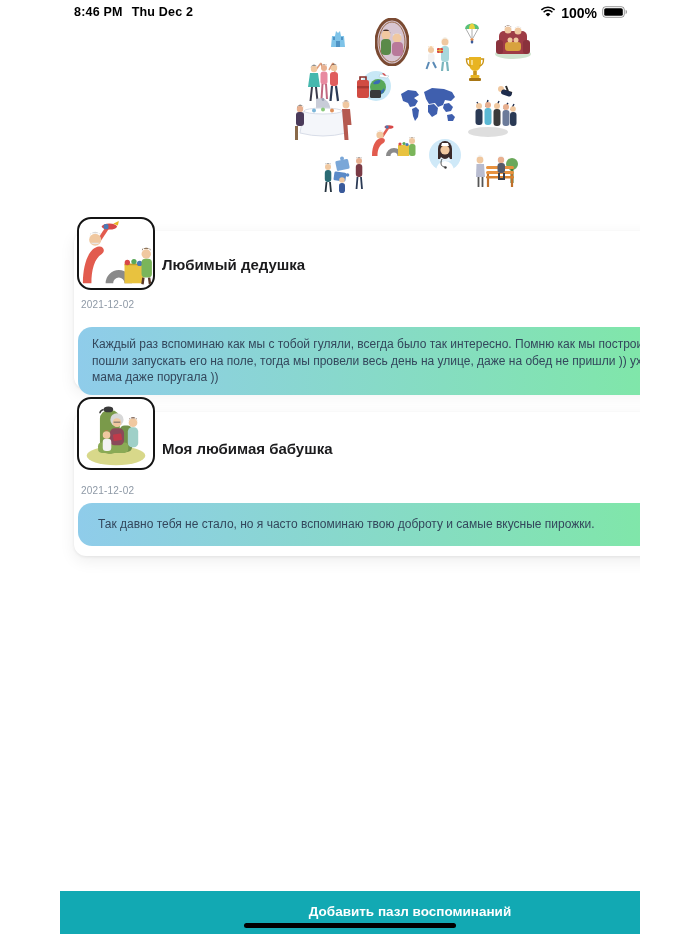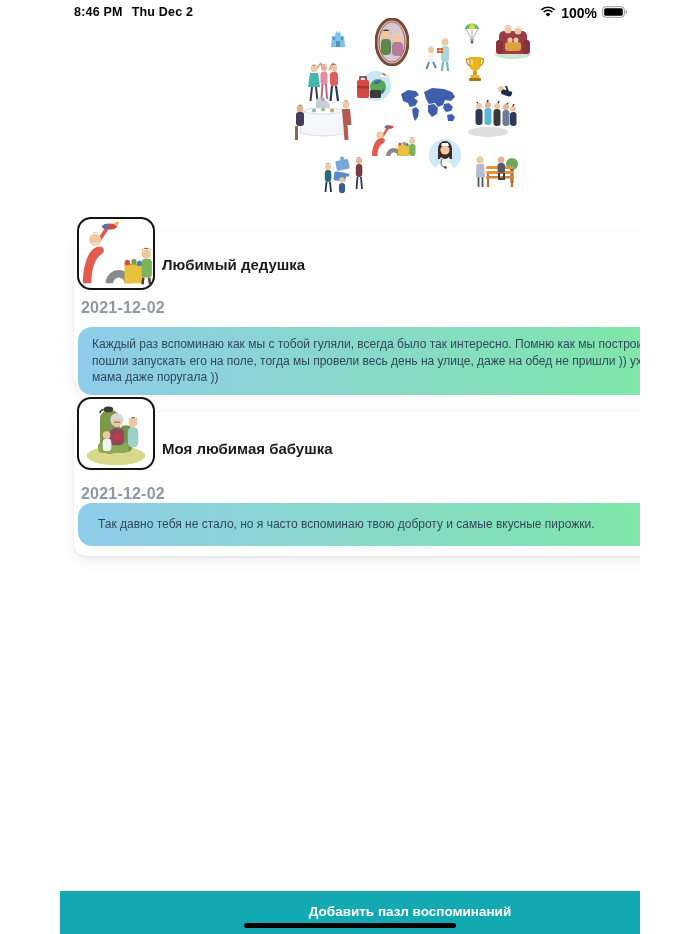"2021-12-02" .card-date { font-size: 16px -> 10px; font-weight: 700 -> 400 }
